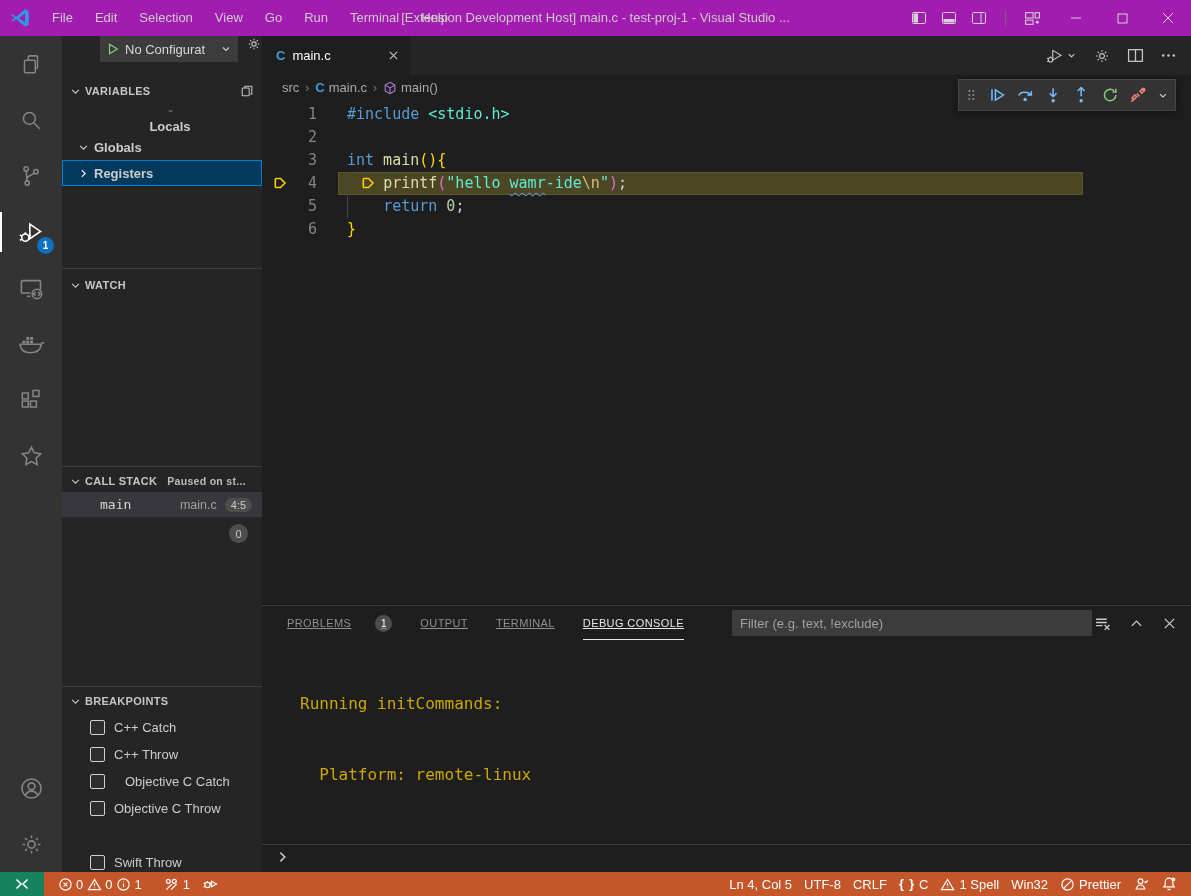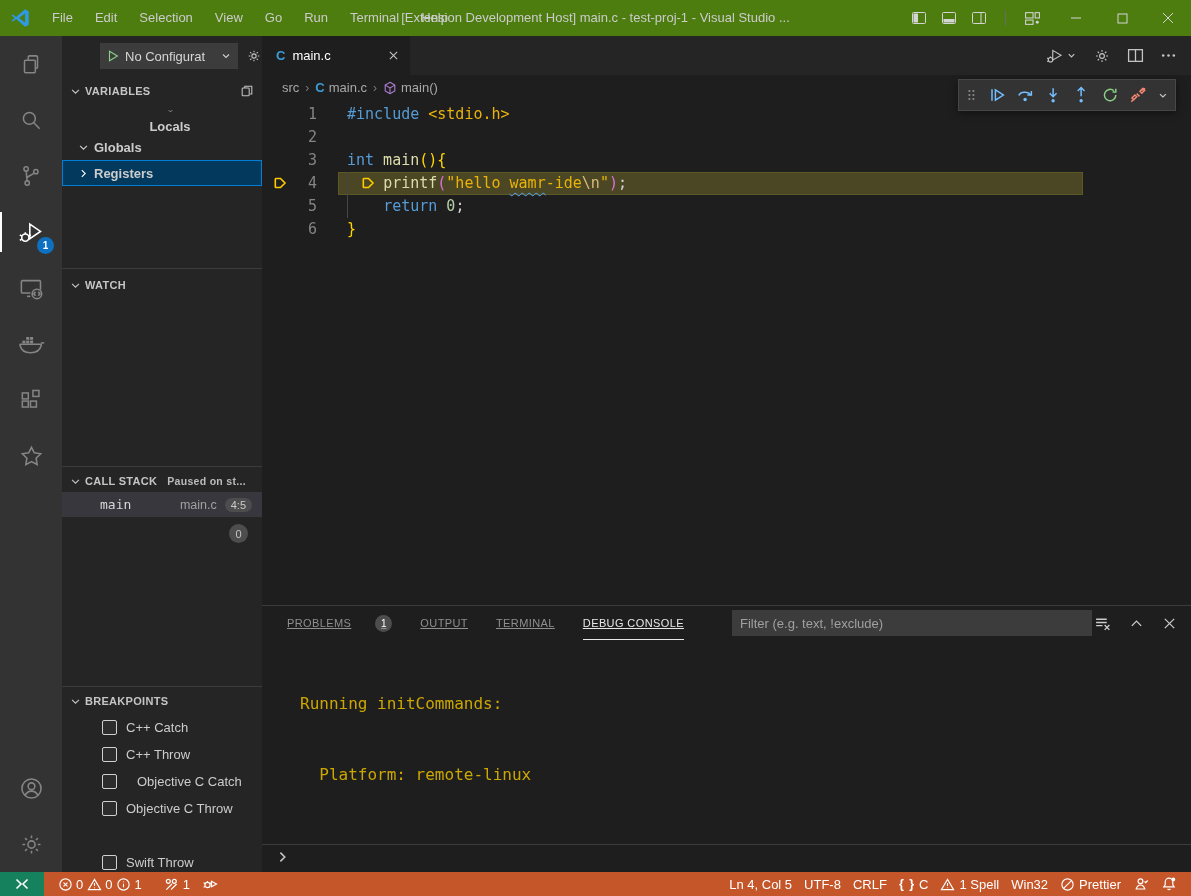"File" .titlebar { background: #4d7c0f -> #a21caf }
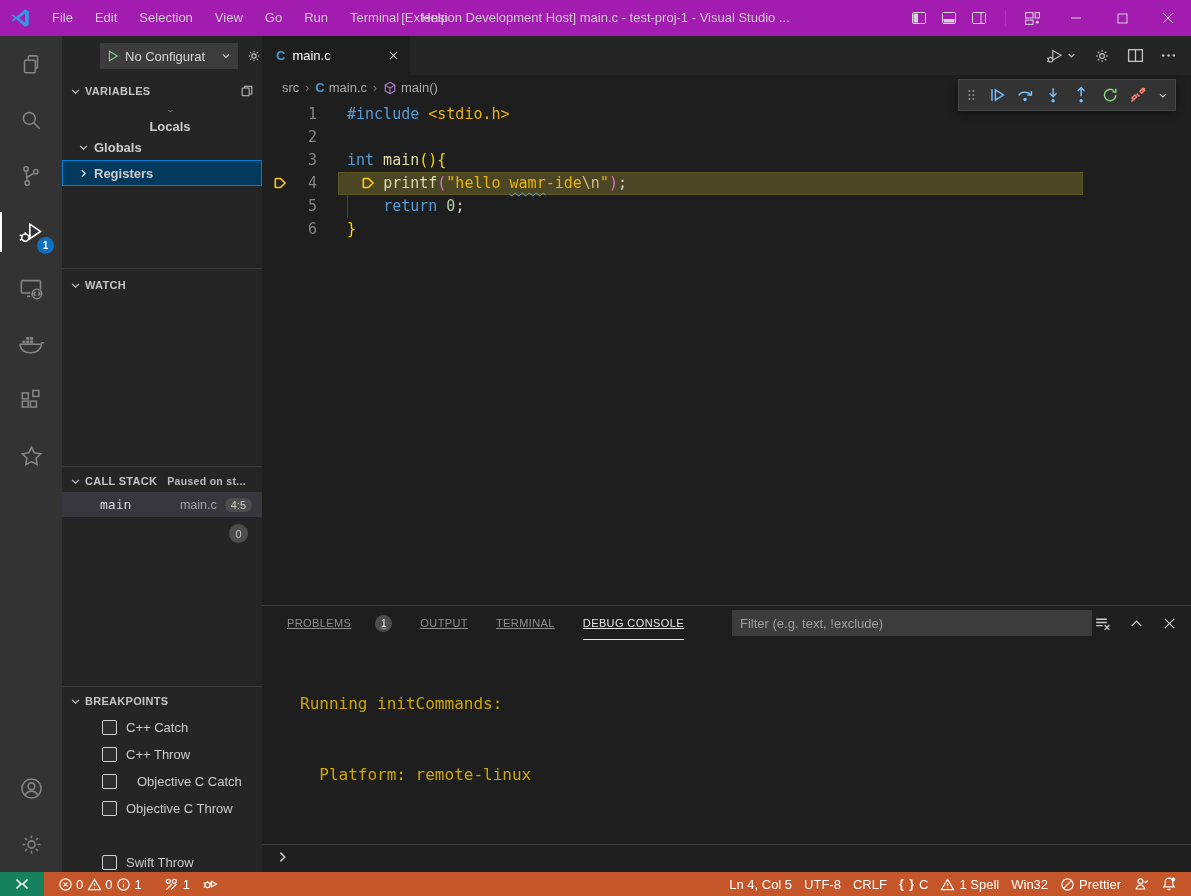"No Configurat" .sb-toolbar { align-items: center -> none }
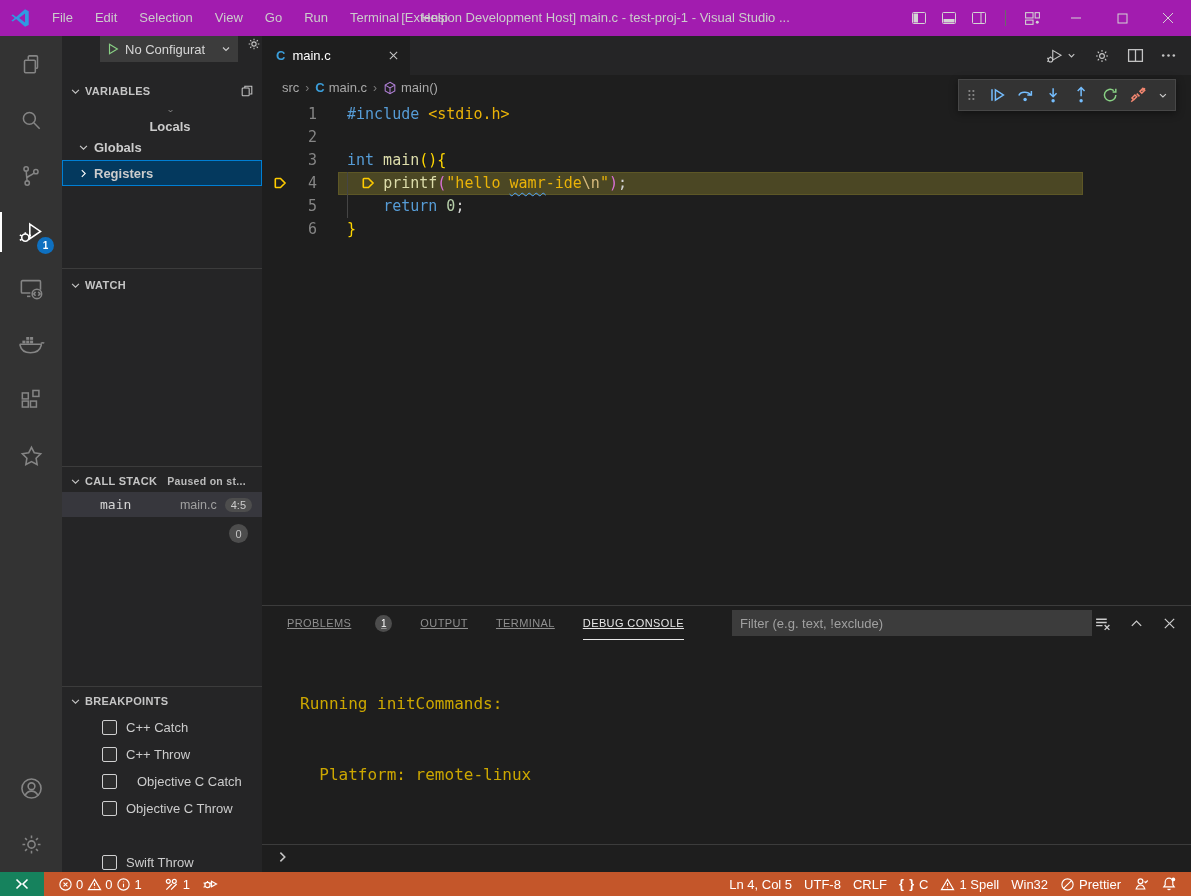"<stdio.h>" .tok.str { color: #eab308 -> #5eead4 }
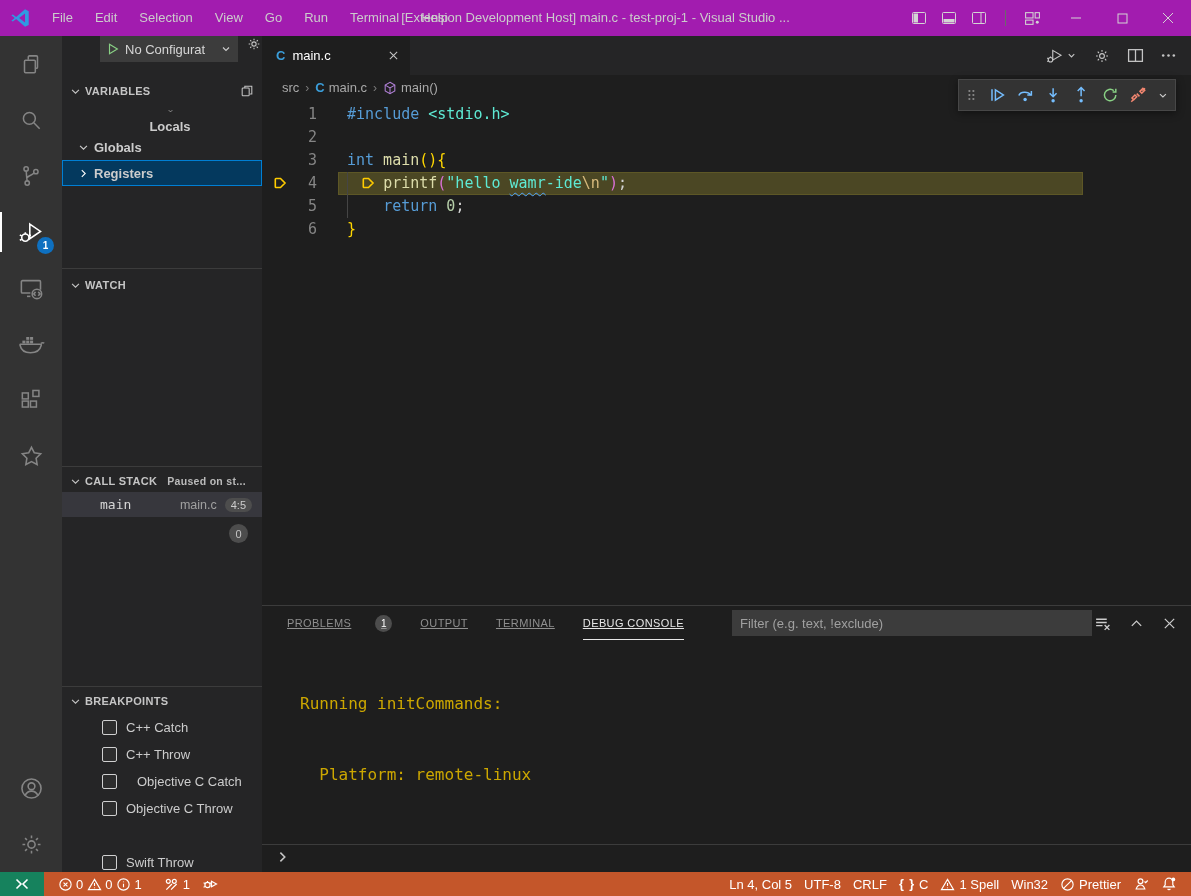"C++ Catch" .bp-row { padding-left: 40px -> 28px }
